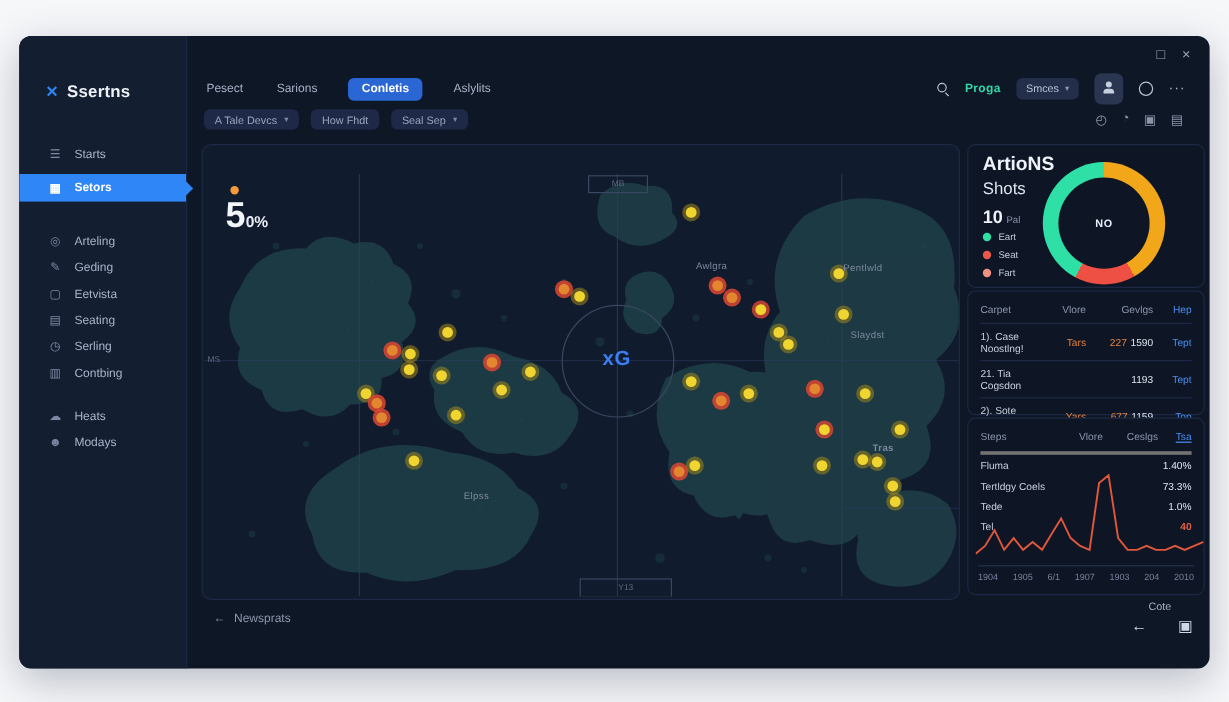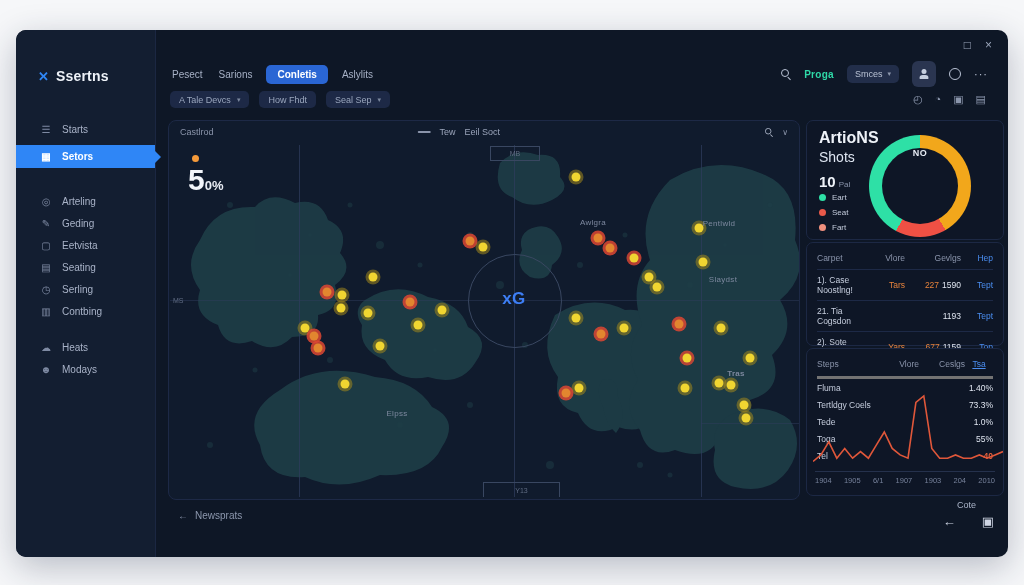"Pesect" #nav-tabs { gap: 12px -> 24px }
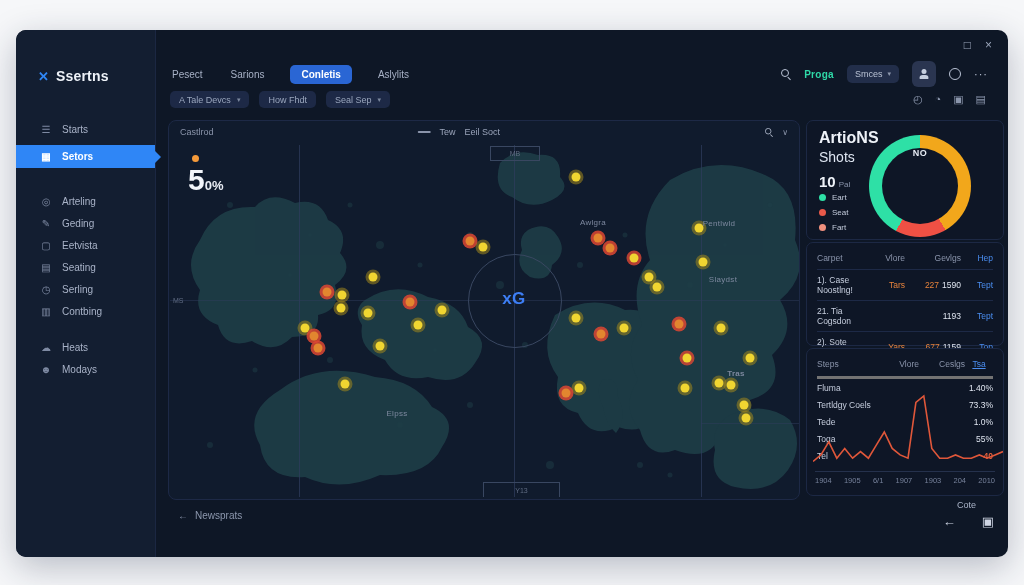"Castlrod" div { html: <div> <span>Castlrod</span> <span> <span></span> <span>Tew</span> <span>Eeil Soct</span> </span> <span> <span></span> <span>∨</span> </span> </div> -> none }
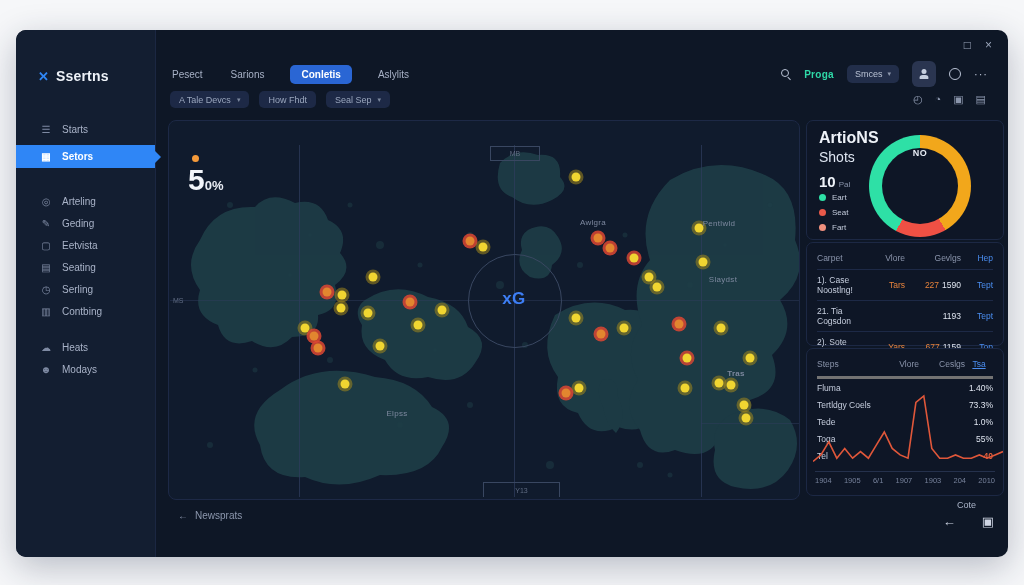"NO" #donut-hole { align-items: flex-start -> center }
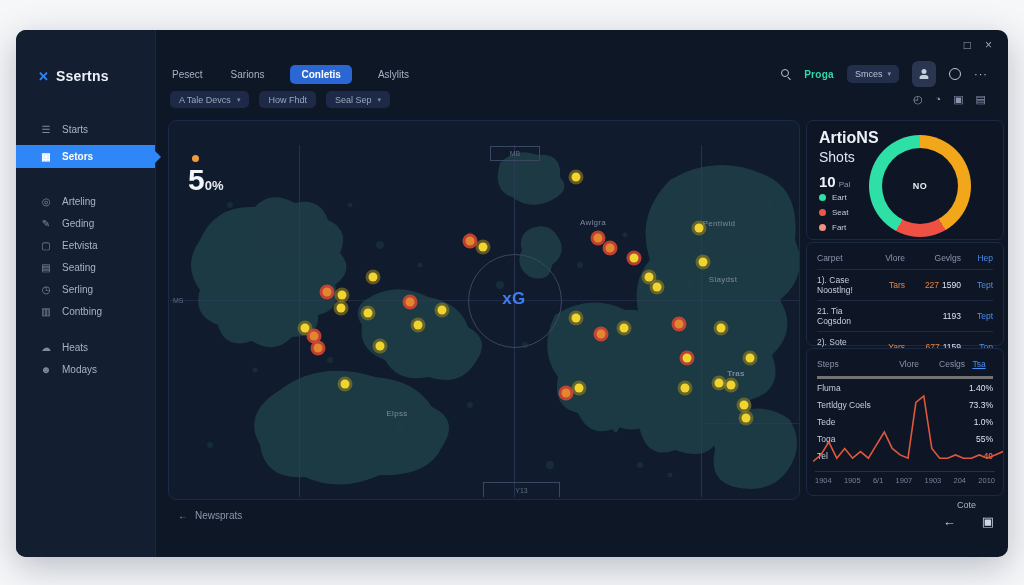"Tsa" #t2-head .h4 { text-align: center -> right }
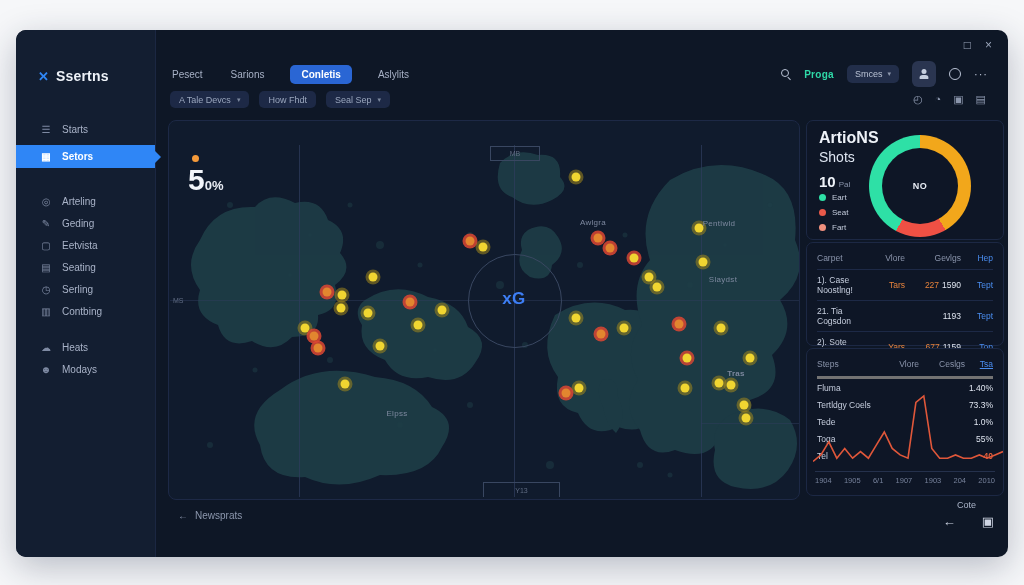"Toga" div.prow { html: <div> <span>Toga</span> <span>55%</span> </div> -> none }
